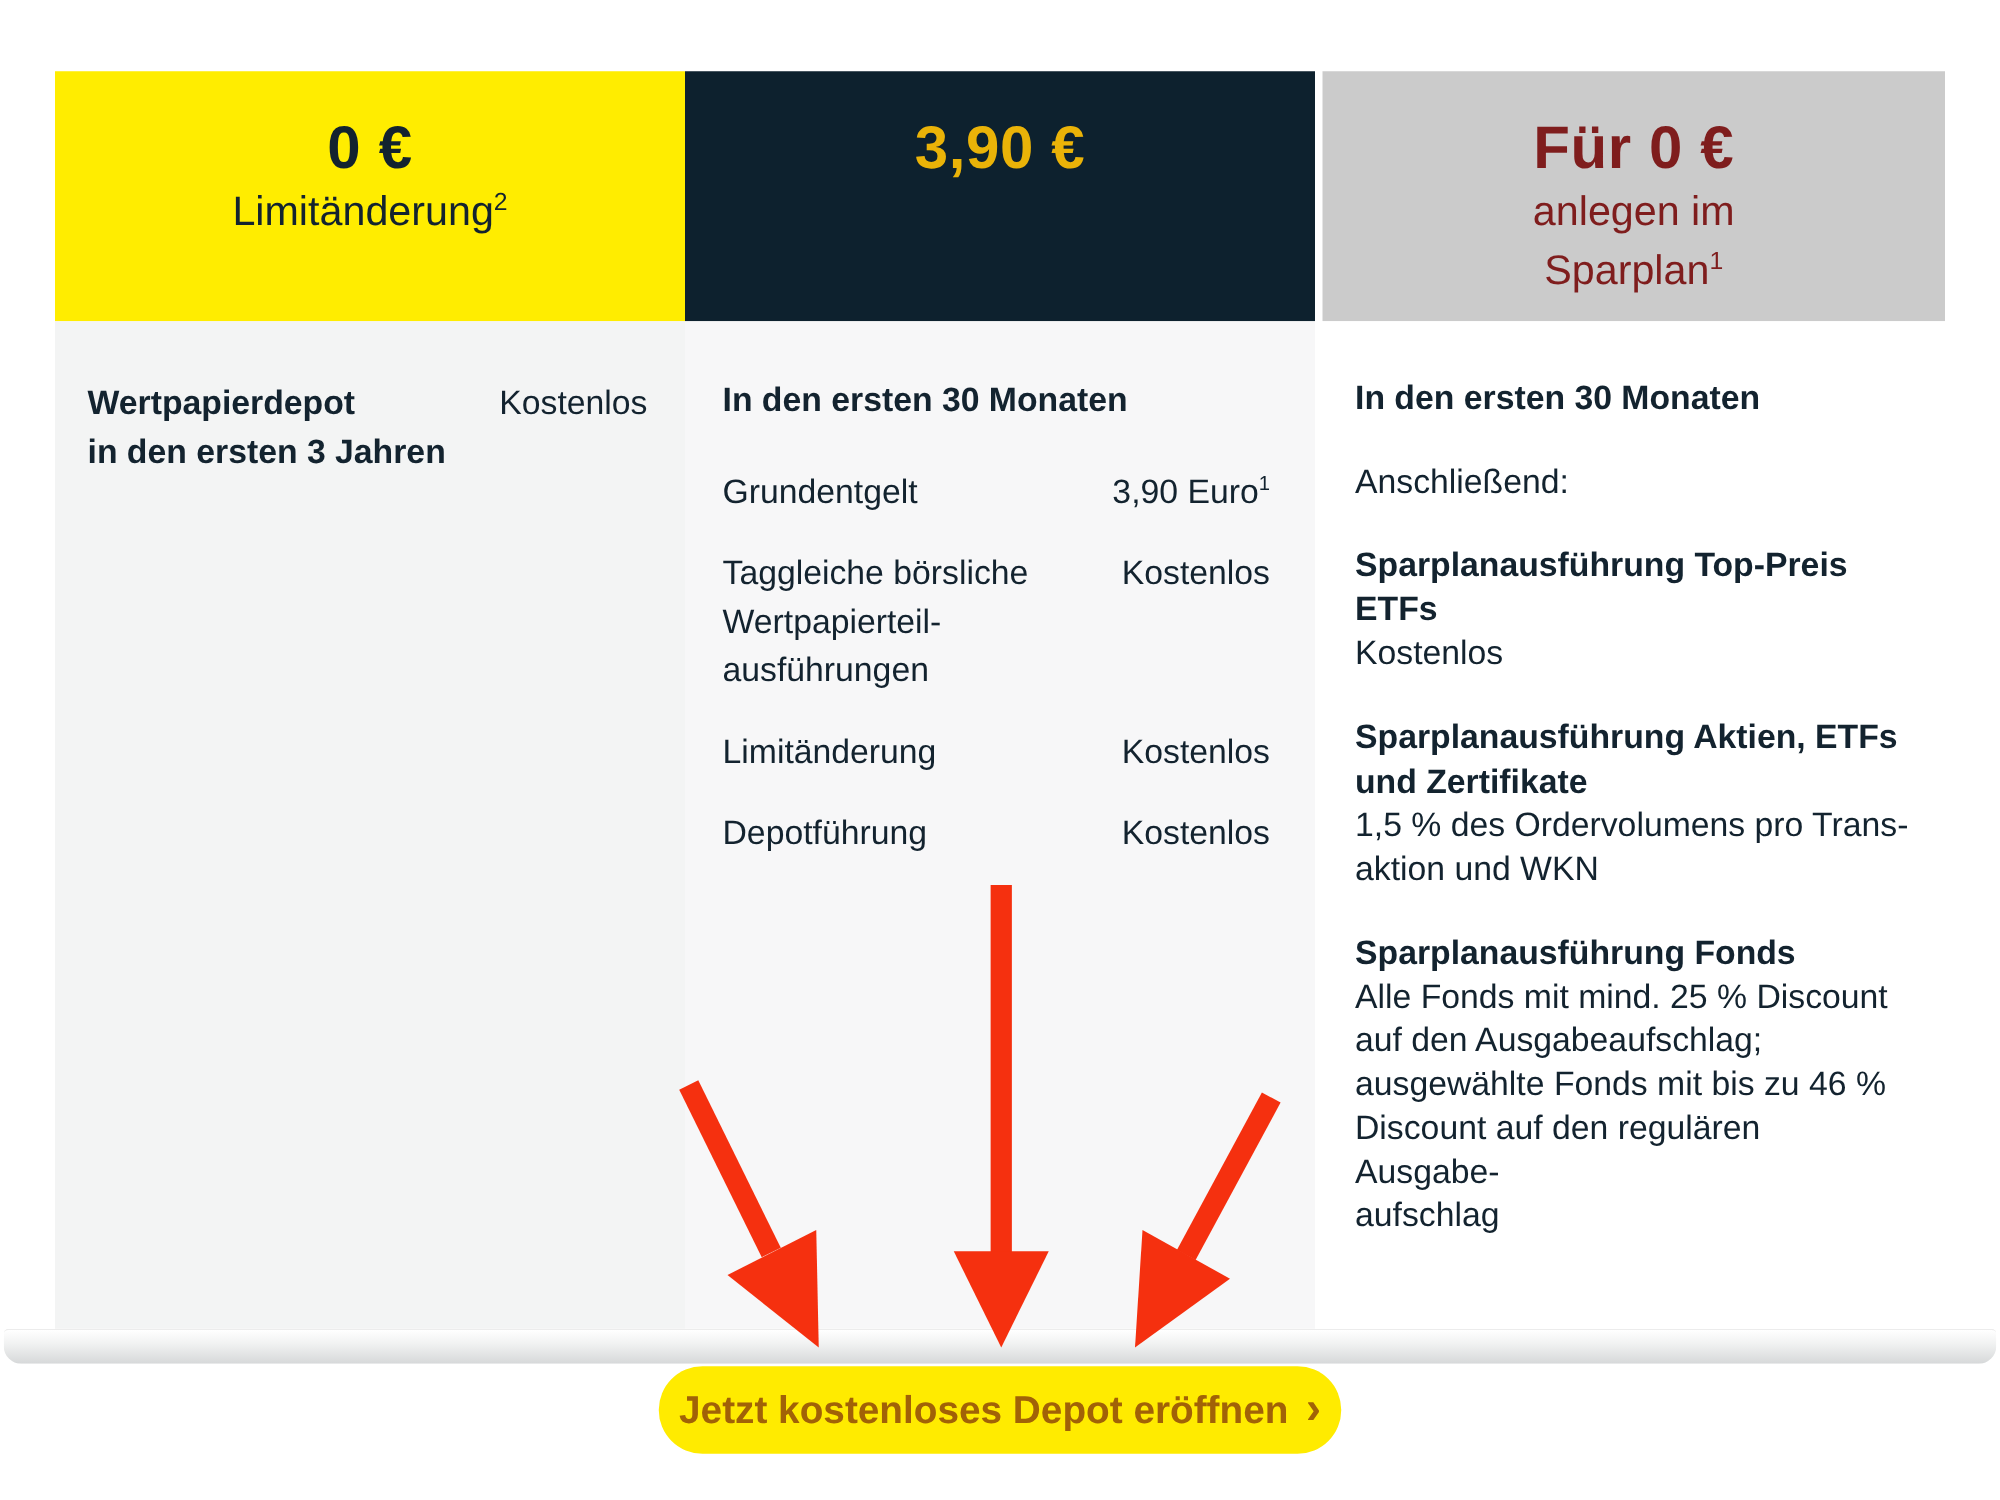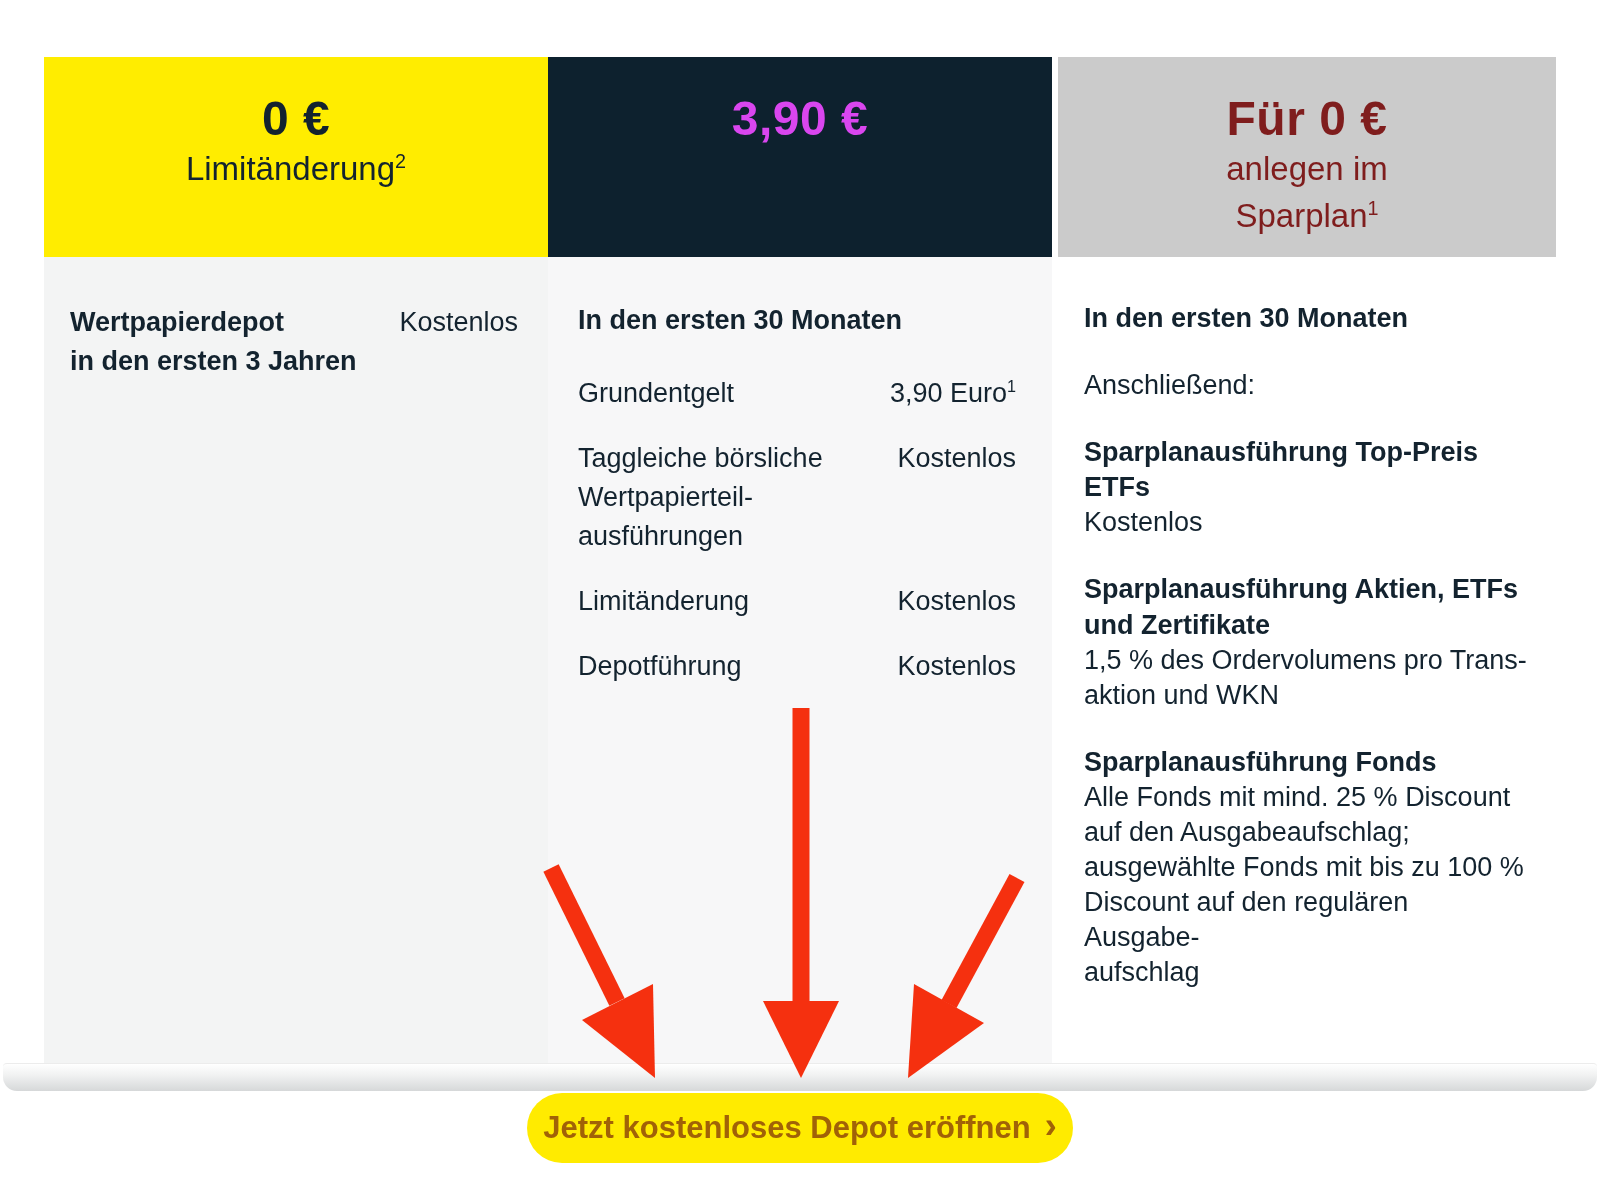"3,90 €" .hdr-navy { color: #d946ef -> #eab308 }
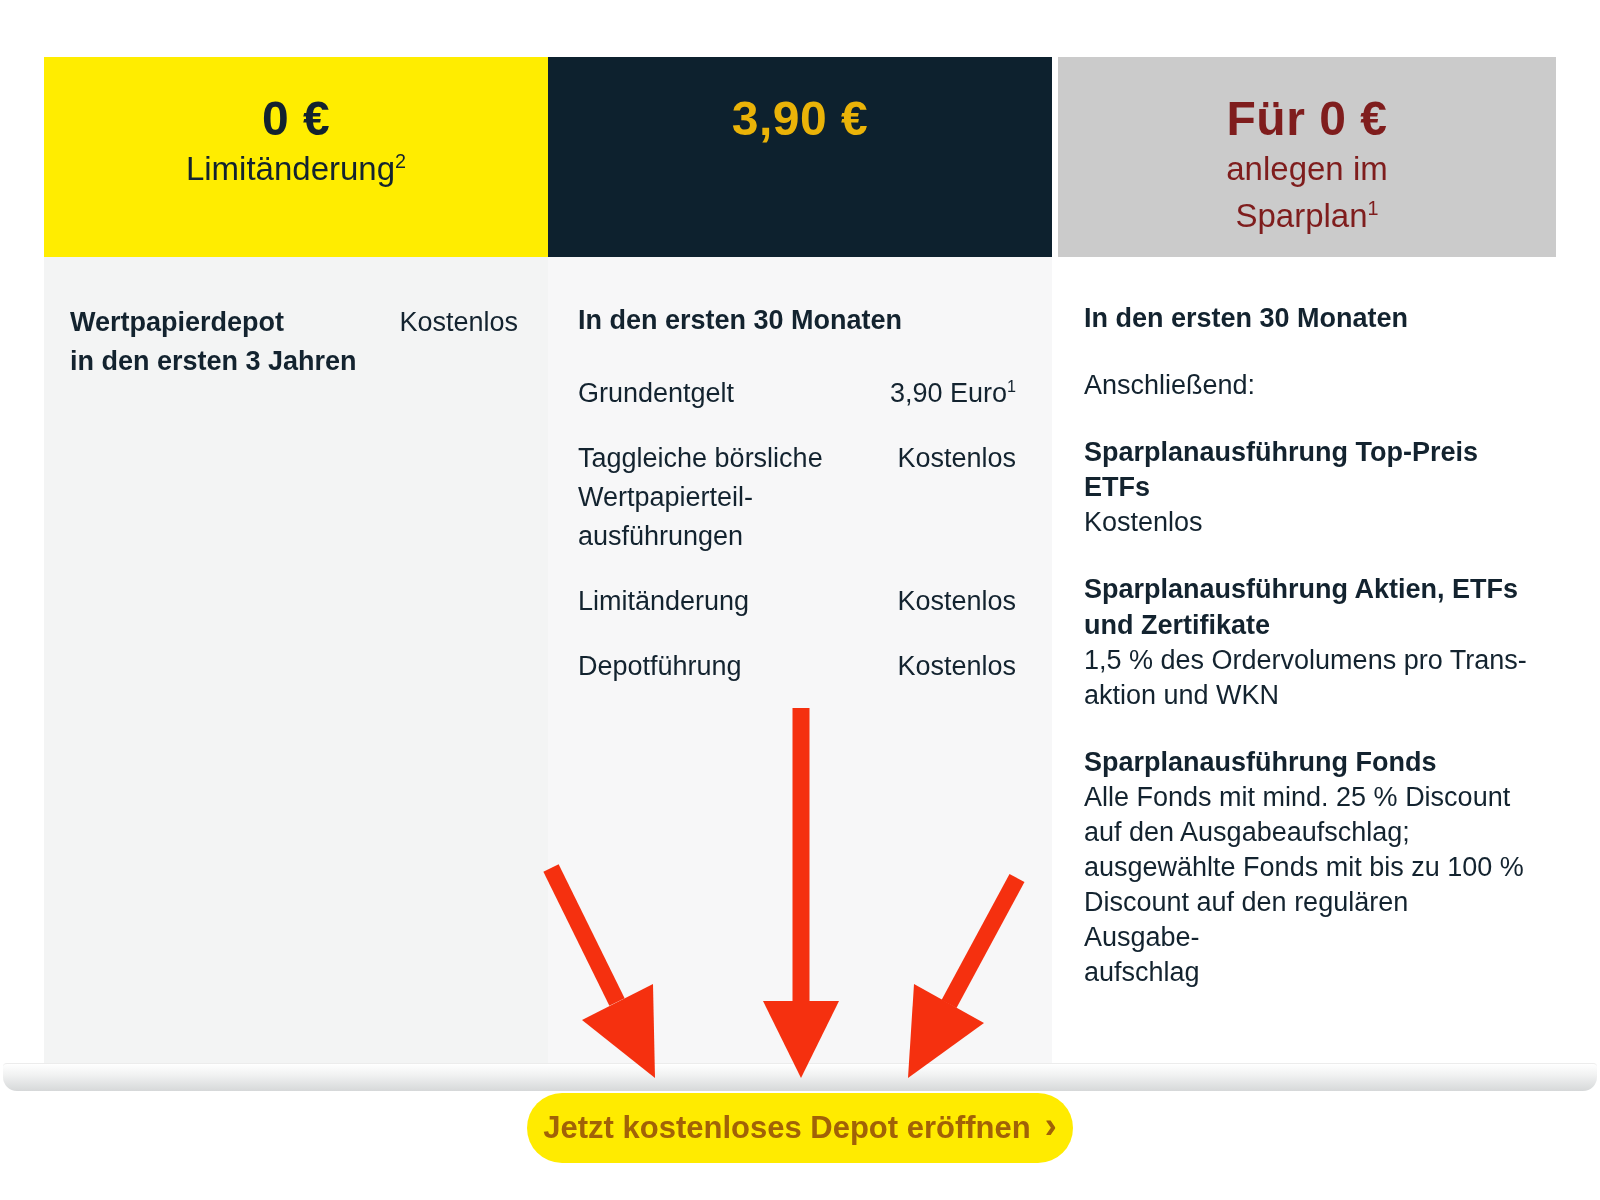"Alle Fonds mit mind. 25" div.ptext { text: 100 -> 46 }
